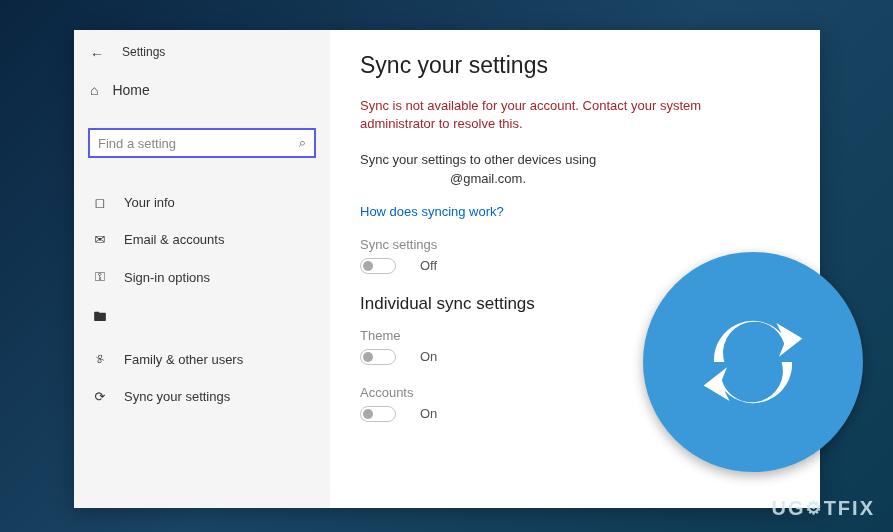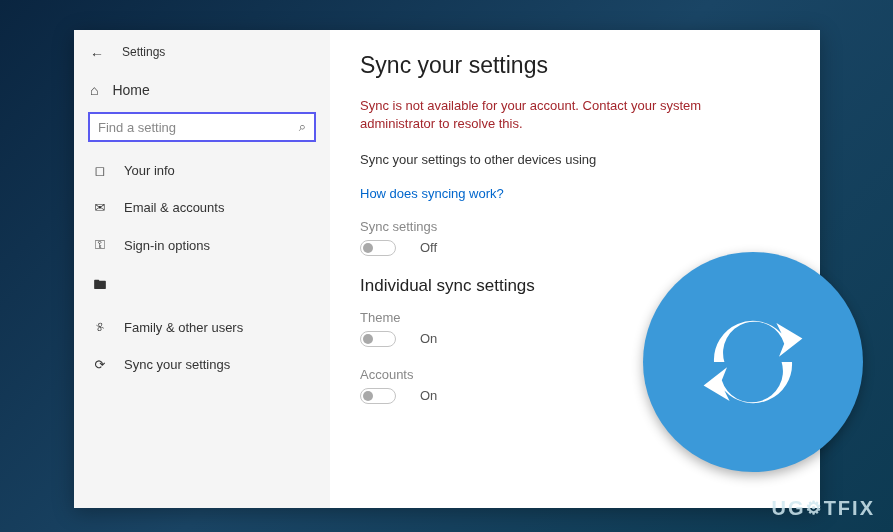"Find a setting" .search-box { margin: 4px 14px -> 20px 14px }
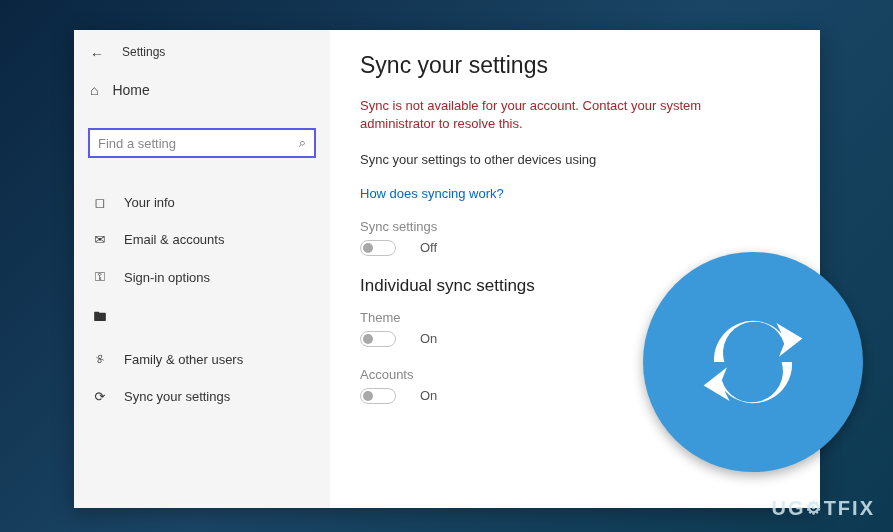"@gmail.com." span { html: none -> <span>@gmail.com.</span> }
